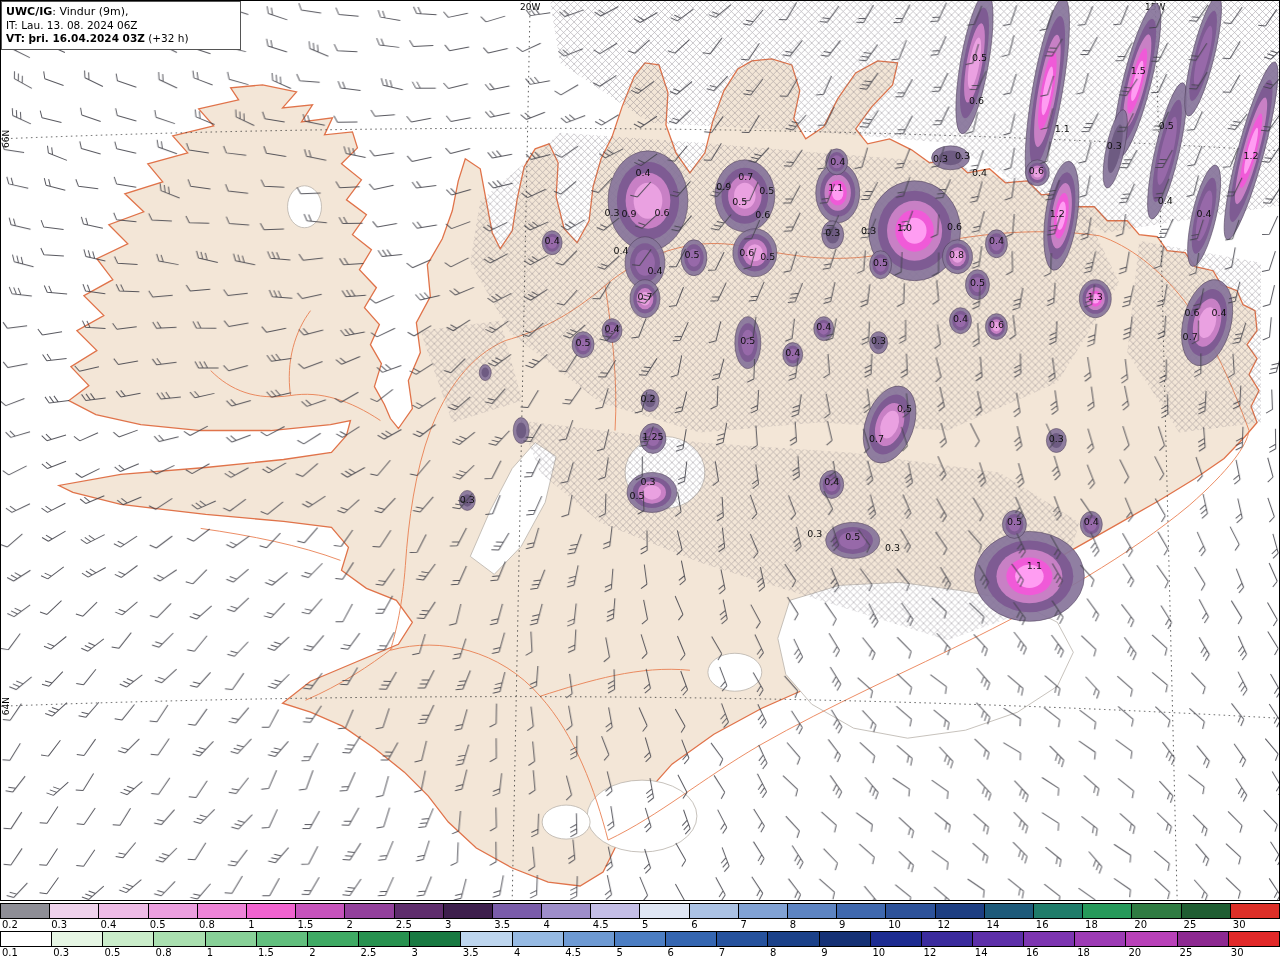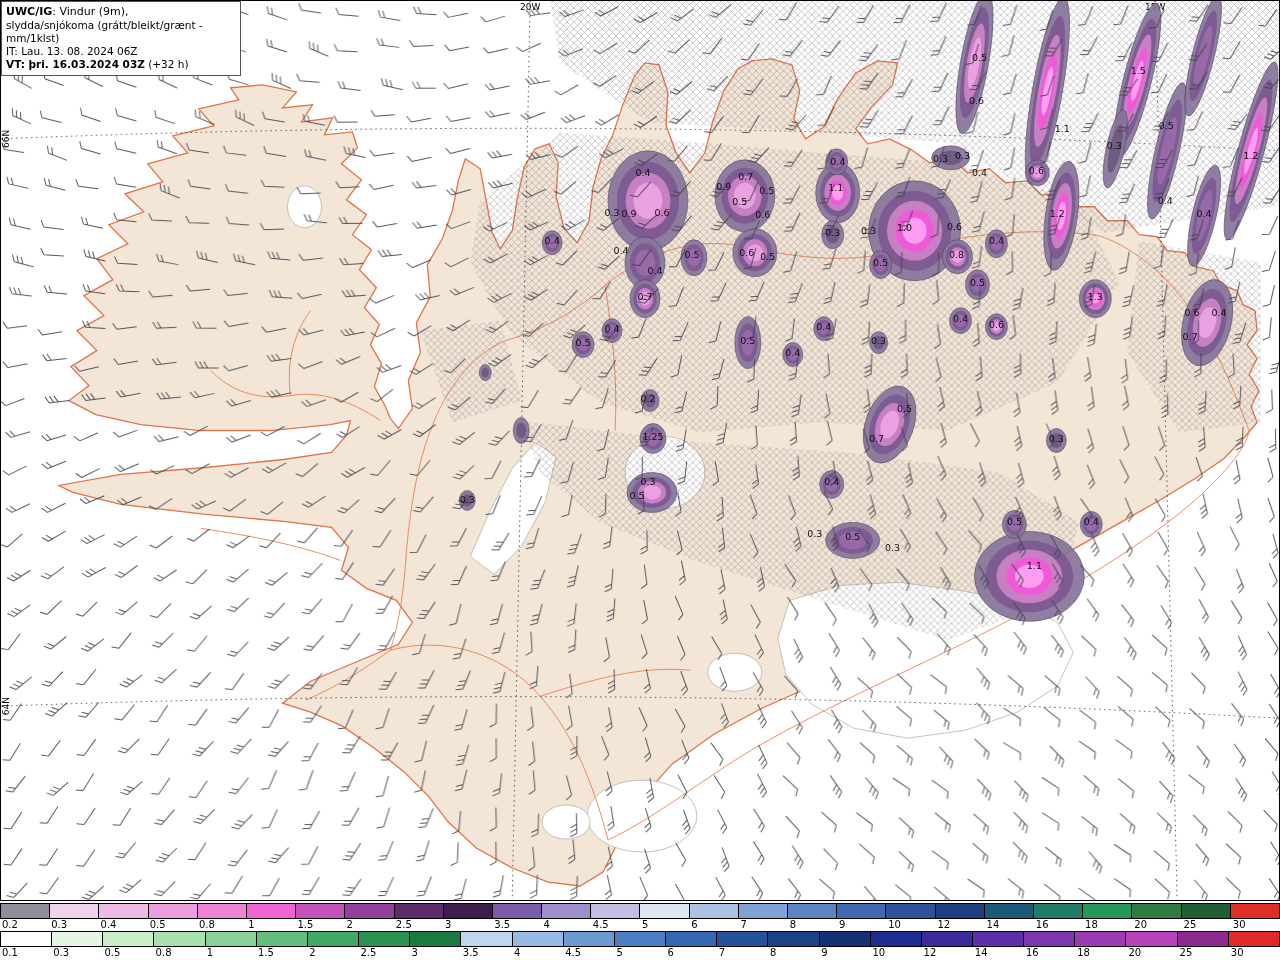"slydda/snjókoma (grátt/bleikt/grænt -" div { html: <div>slydda/snjókoma (grátt/bleikt/grænt - mm/1klst)</div> -> none }
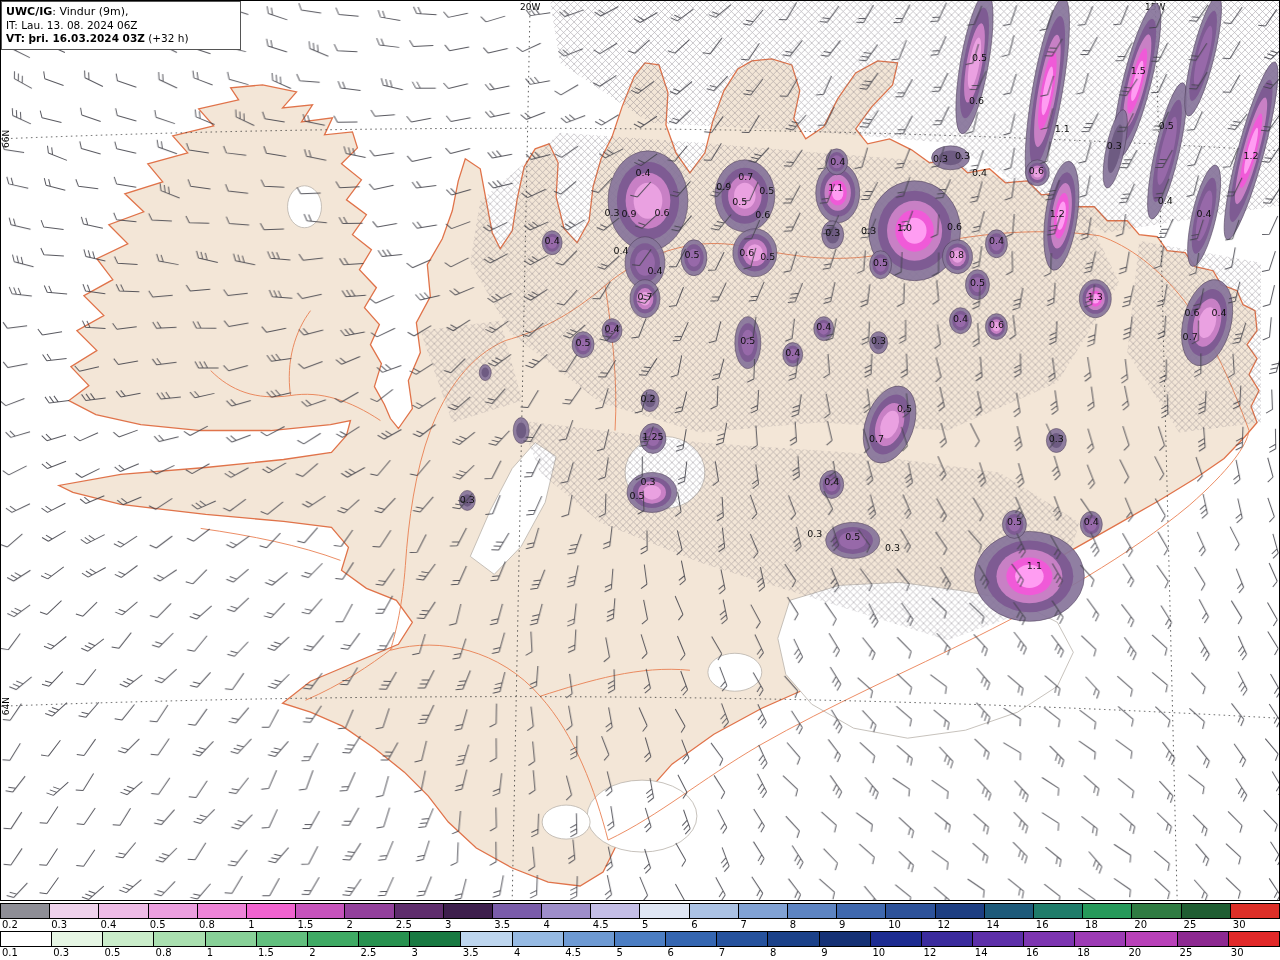"VT: þri. 16.03.2024 03Z" b { text: 16.03.2024 -> 16.04.2024 }
